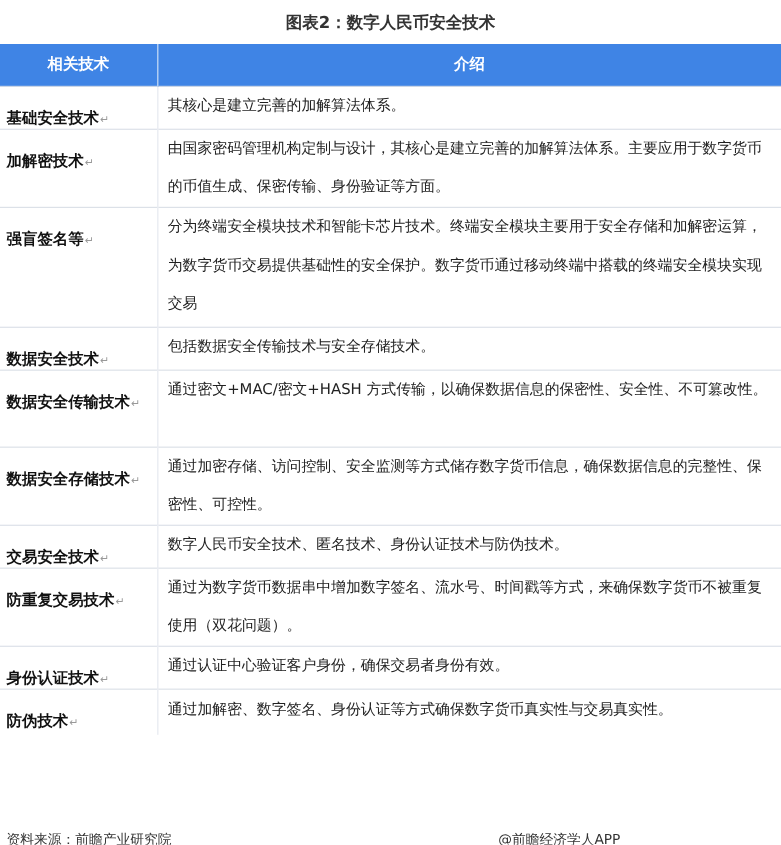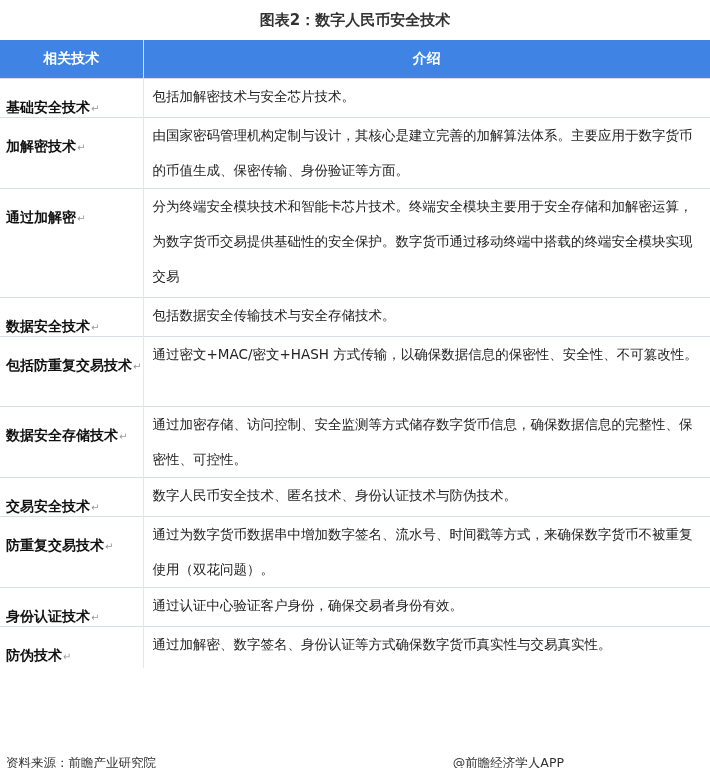"包括加解密技术与安全芯片技术。" span { text: 包括加解密技术与安全芯片技术 -> 其核心是建立完善的加解算法体系 }
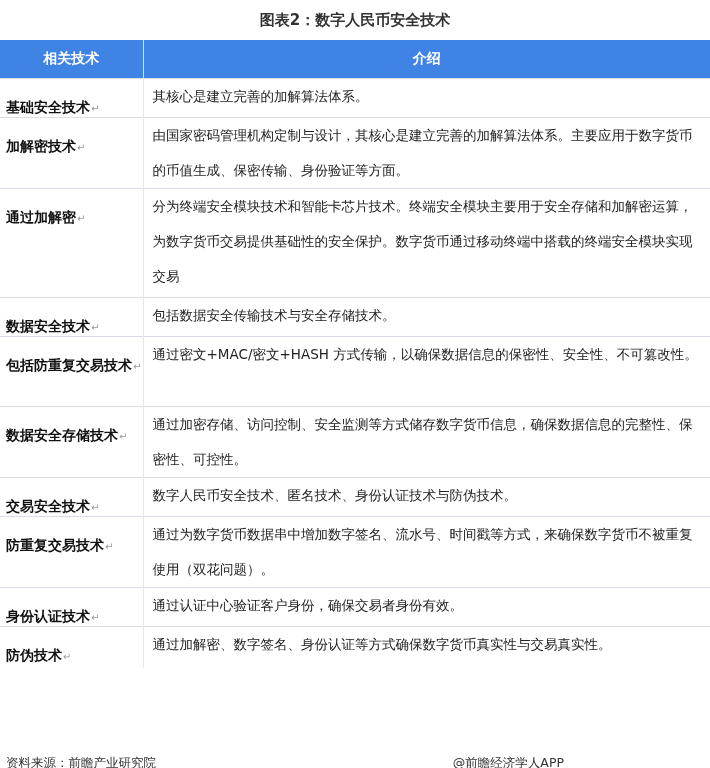"通过加解密" span { text: 通过加解密 -> 强盲签名等 }
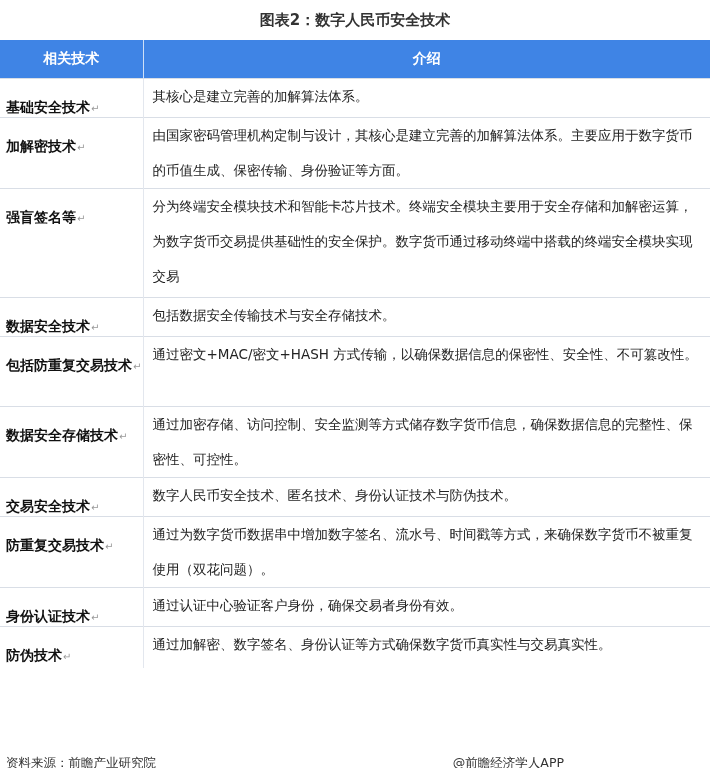"包括防重复交易技术" span { text: 包括防重复交易 -> 数据安全传输 }
